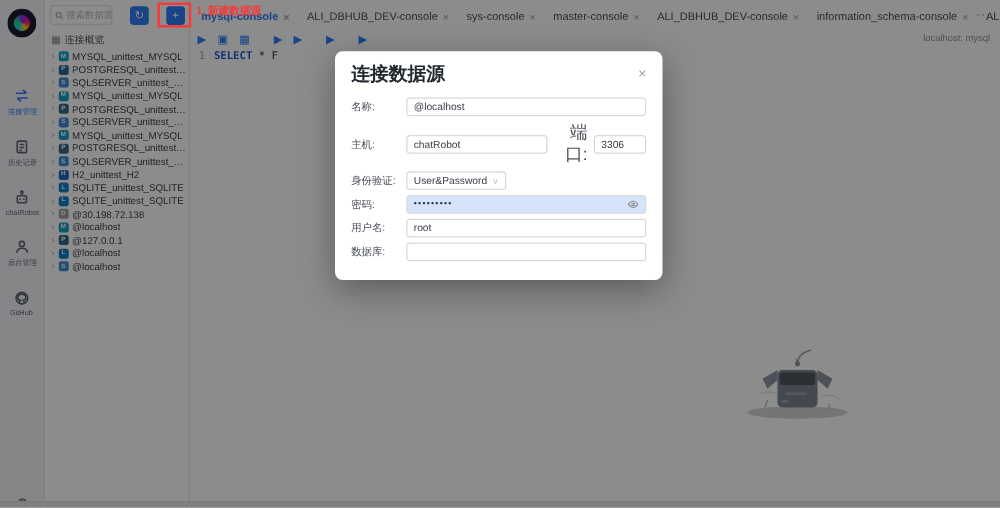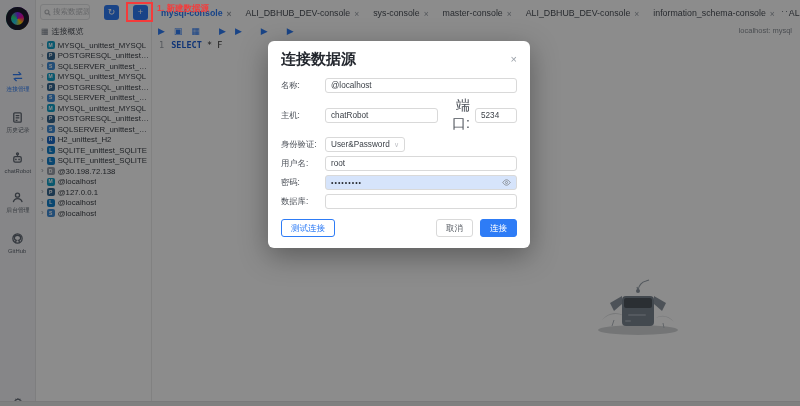"5234" div.f-input { text: 5234 -> 3306 }
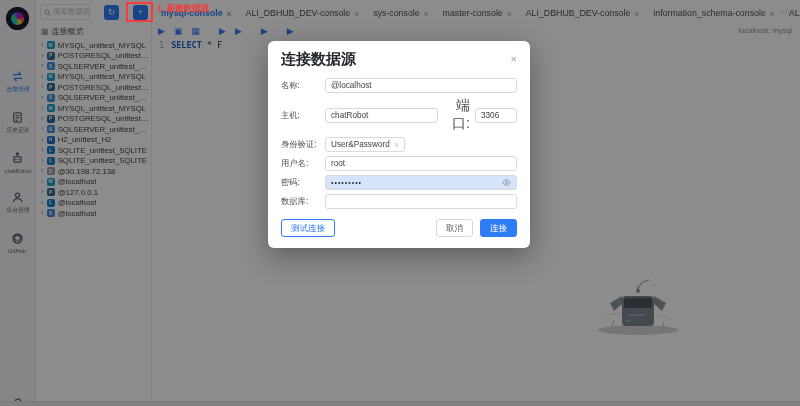"用户名:" div.form-row { order: before "密码:" -> after "密码:" }
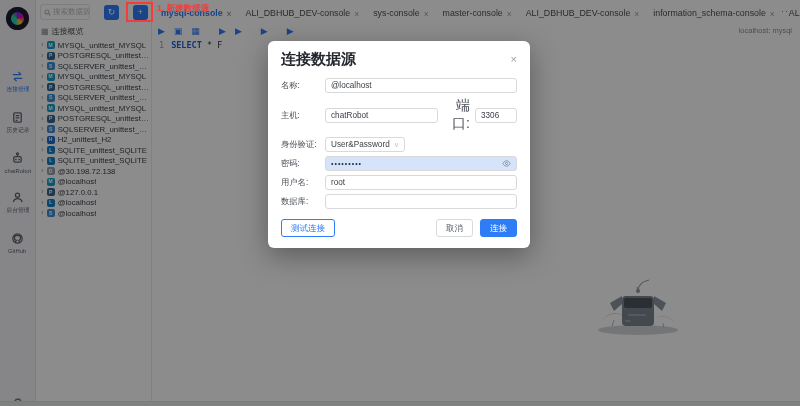"测试连接" div.modal-footer { html: <div> <button>测试连接</button> <button>取消</button> <button>连接</button> </div> -> none }
